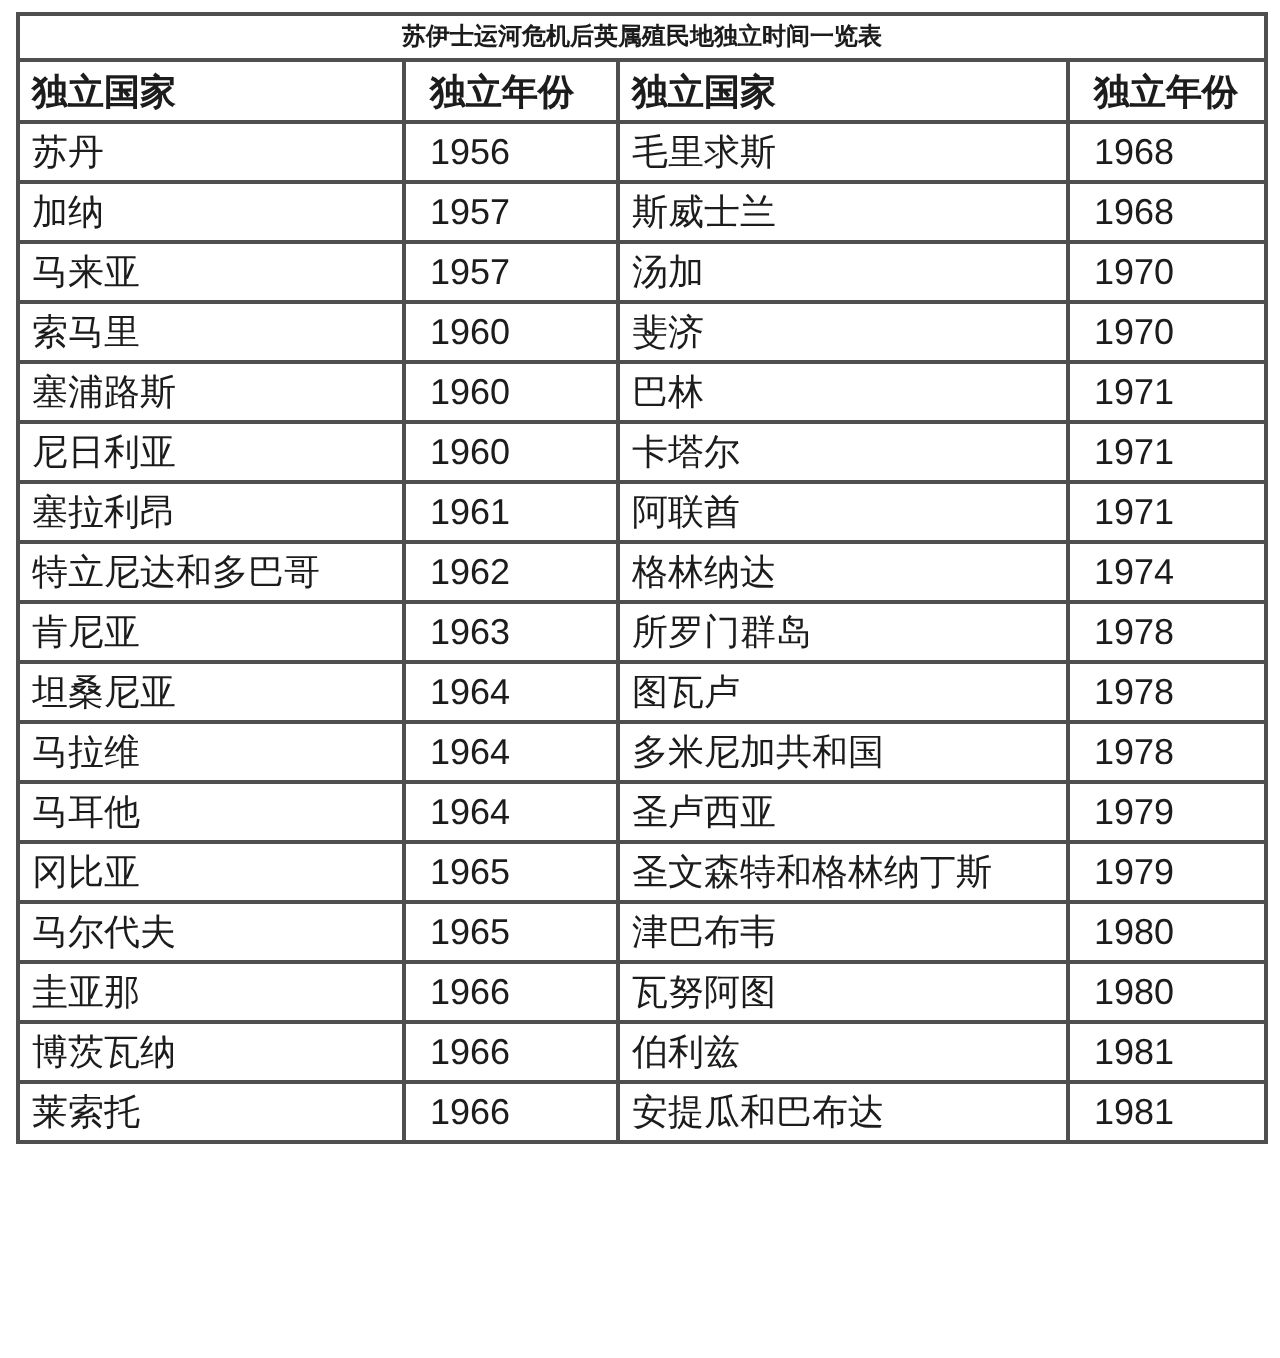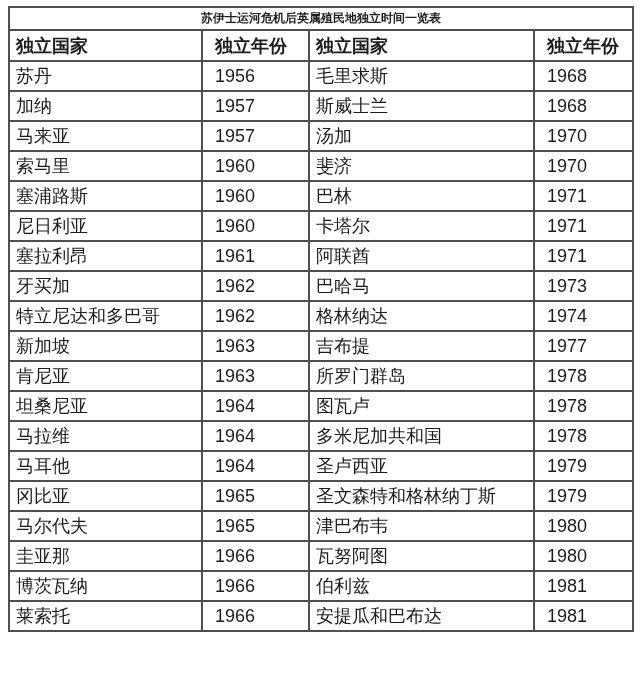"牙买加" tr { html: <tr> <td>牙买加</td> <td>1962</td> <td>巴哈马</td> <td>1973</td> </tr> -> none }
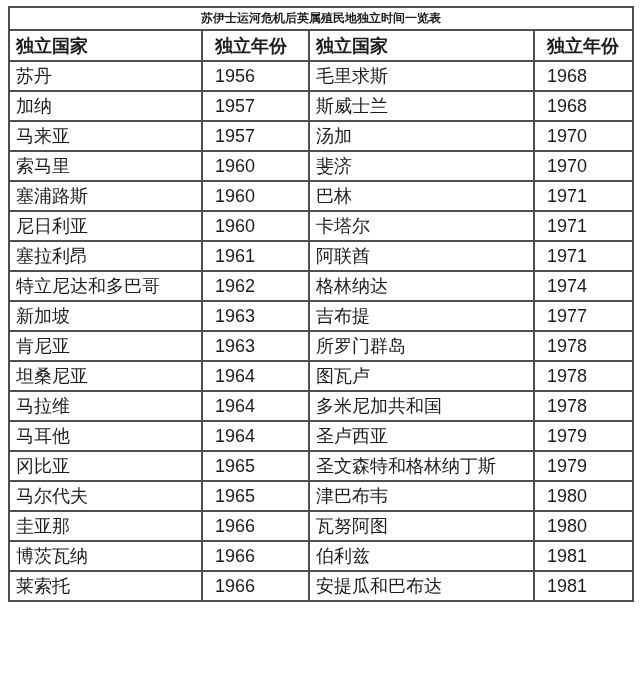"新加坡" tr { html: <tr> <td>新加坡</td> <td>1963</td> <td>吉布提</td> <td>1977</td> </tr> -> none }
